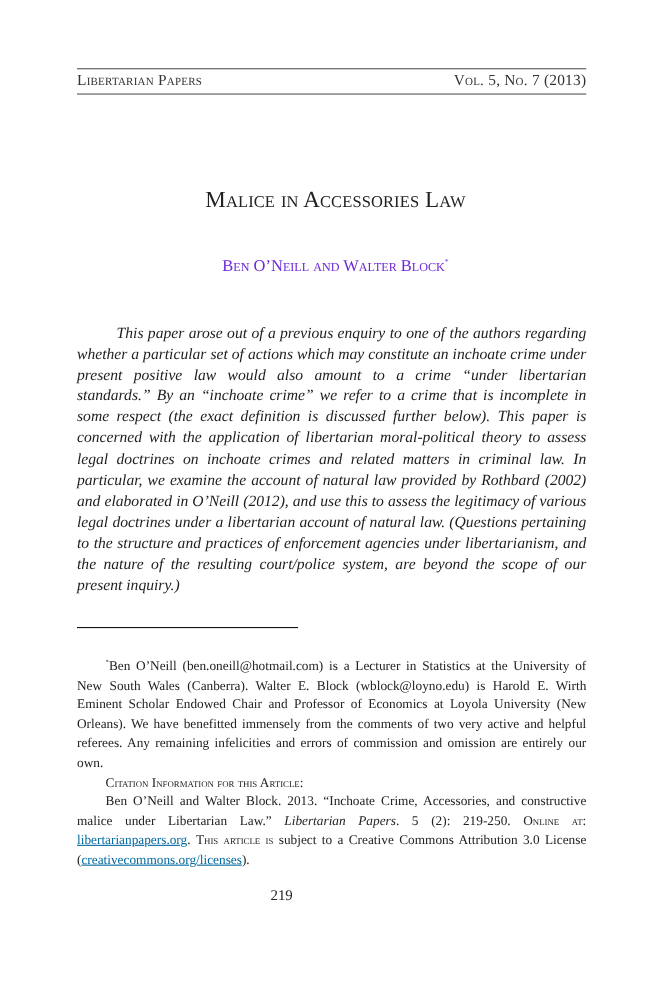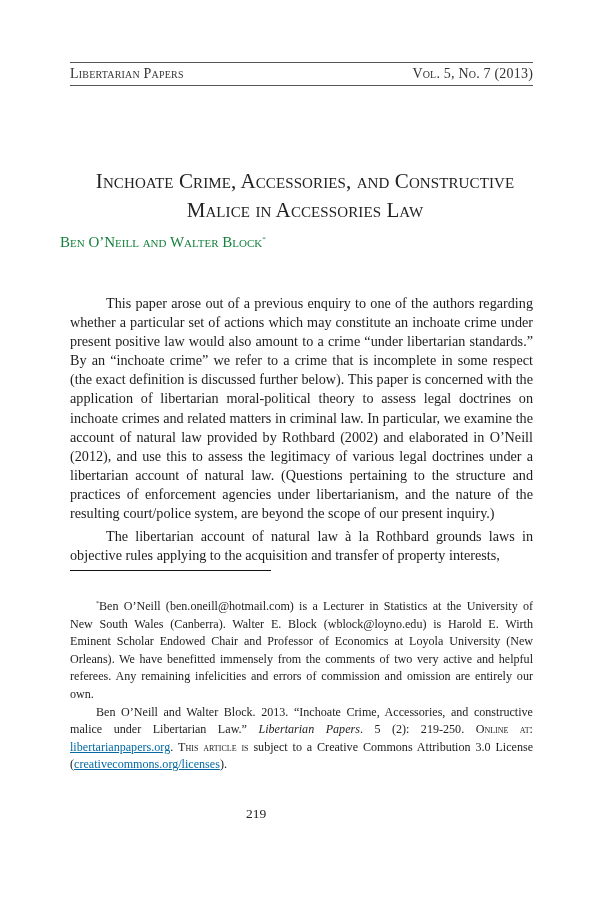"Inchoate Crime, Accessories, and" div { html: <div>Inchoate Crime, Accessories, and Constructive</div> -> none }
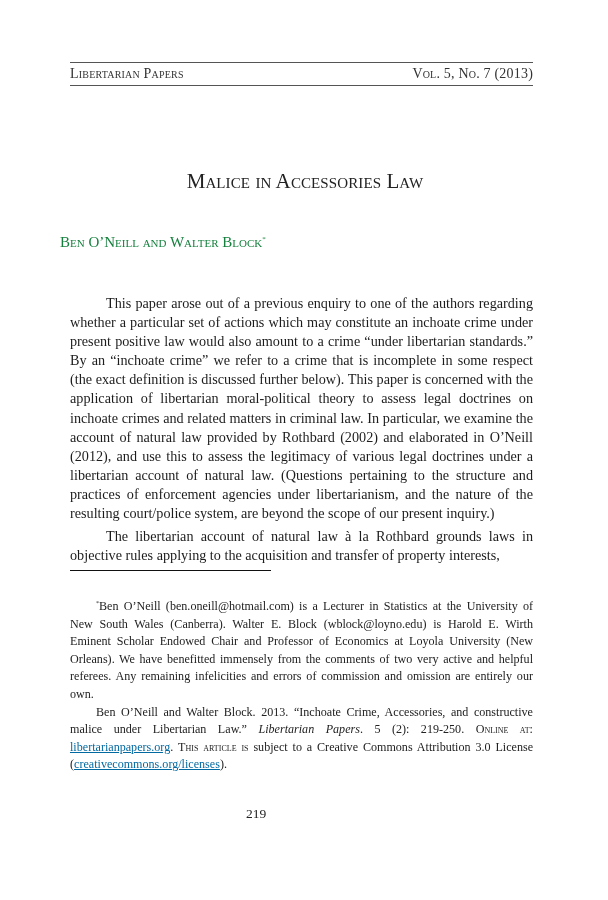"Ben O’Neill and Walter Block*" .authors { color: #15803d -> #6d28d9; text-align: none -> center }
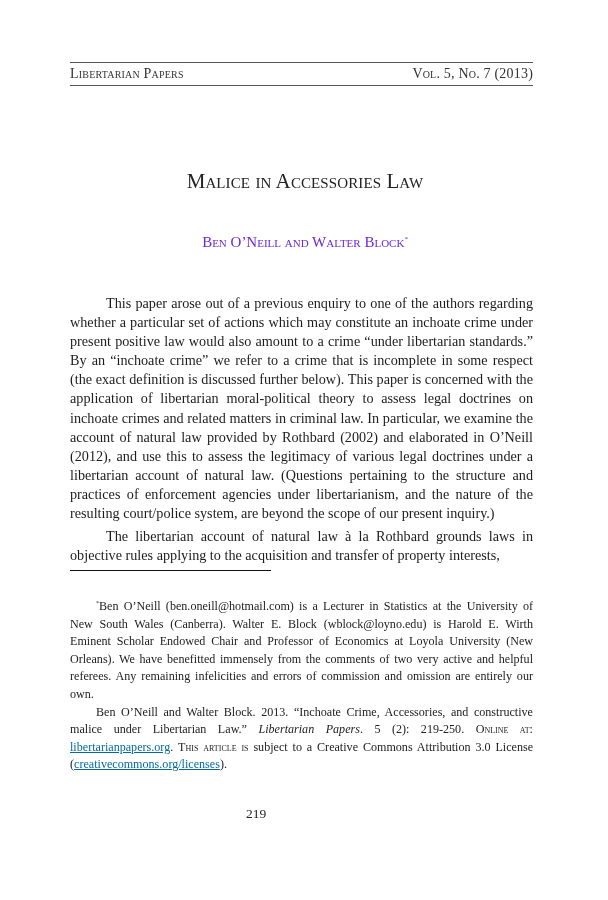"This paper arose out of" .body-text { font-style: none -> italic }
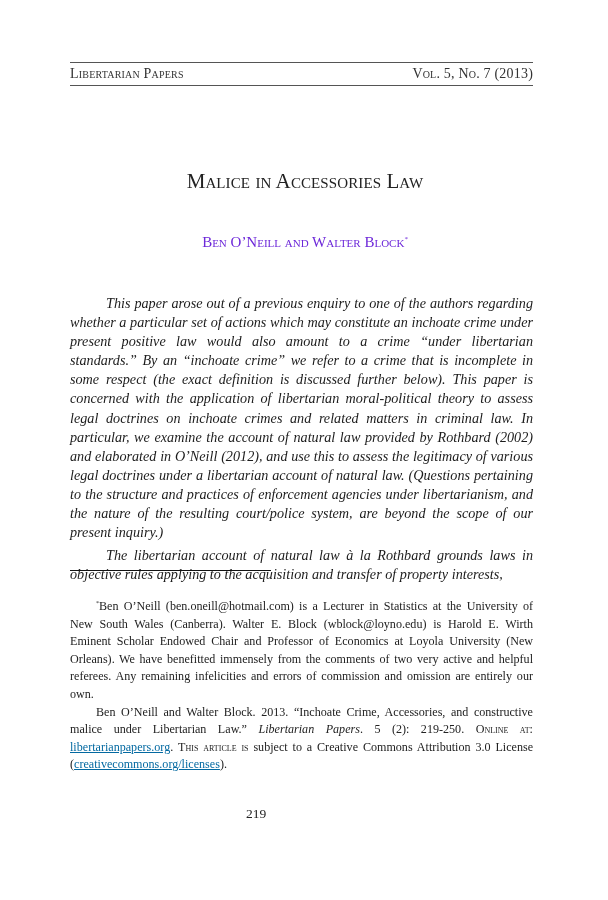"The libertarian account of natural" p { html: <p>The libertarian account of natural law à la Rothbard grounds laws in objective rules applying to the acquisition and transfer of property interests,</p> -> none }
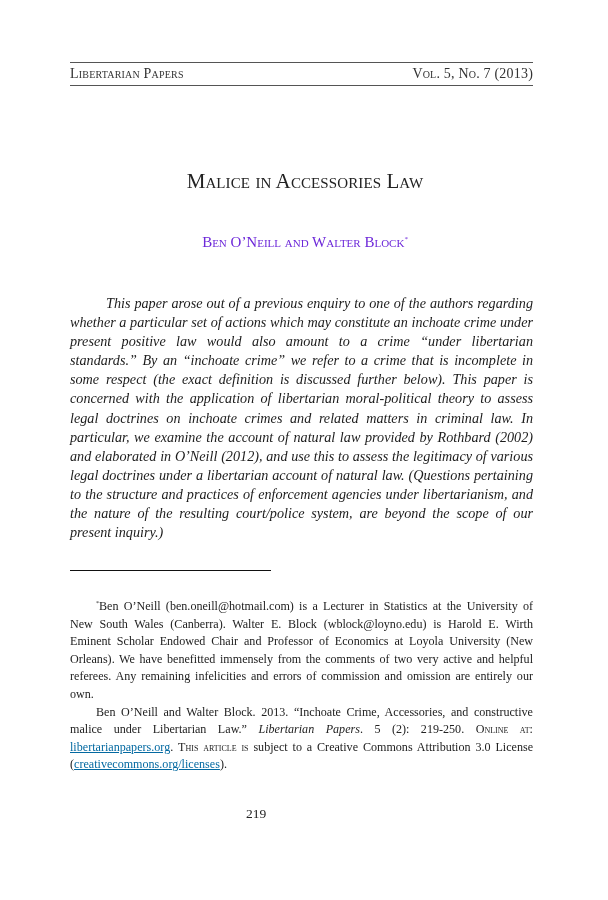"Citation Information for this Article:" p.sc { html: none -> <p>Citation Information for this Article:</p> }
